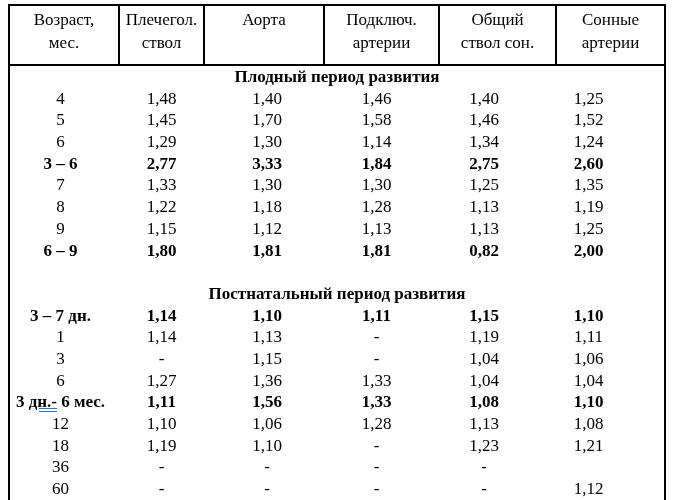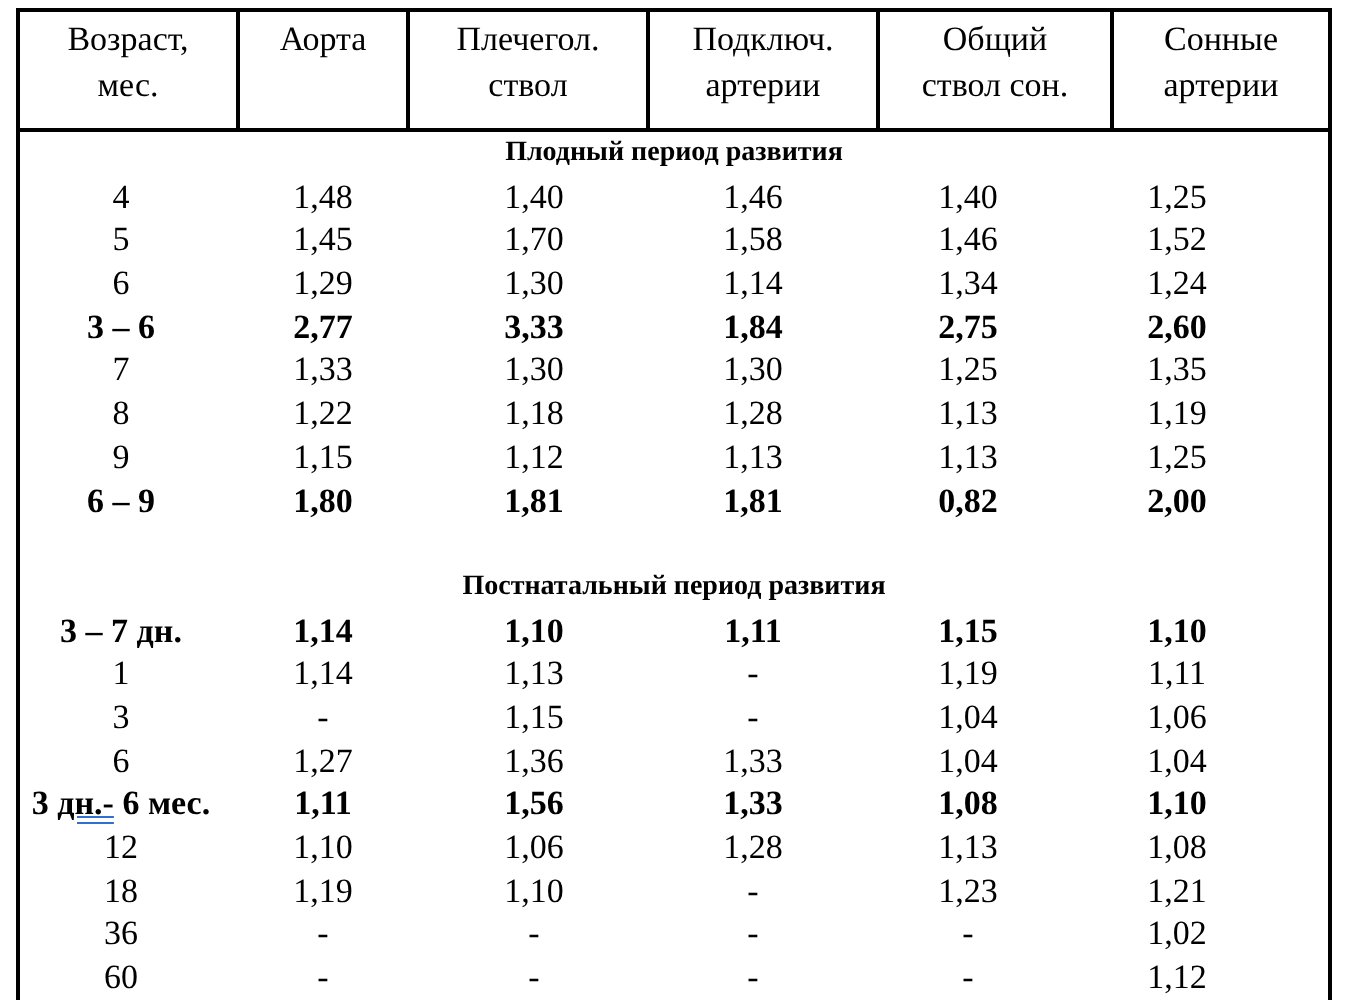"Аорта" div.header-cell { order: before "Плечегол." -> after "Плечегол." }
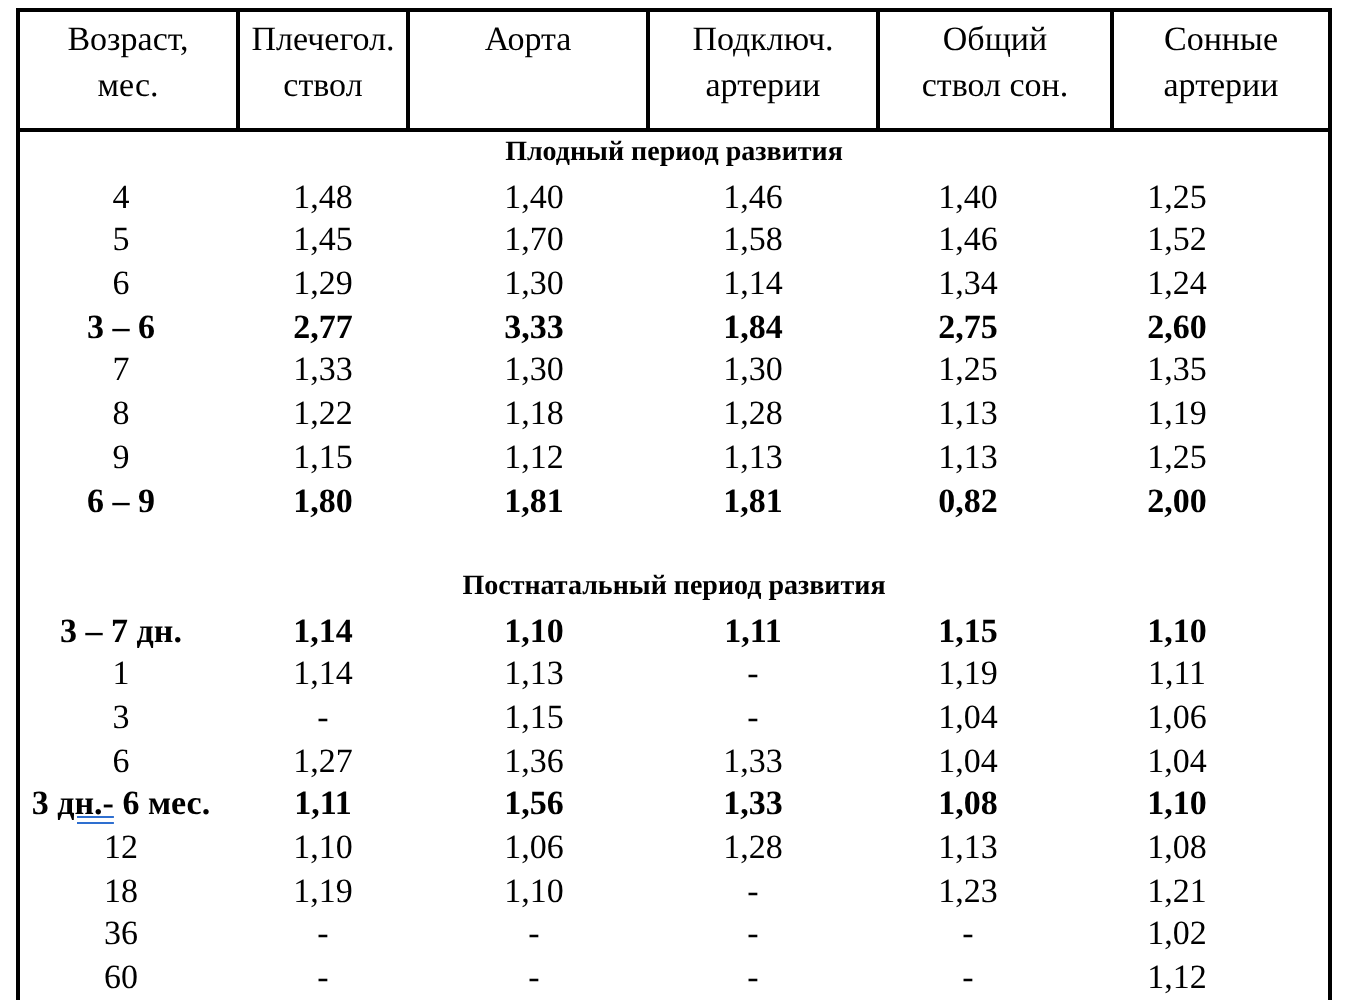"Плодный период развития" .section-title { font-size: 14px -> 17px }
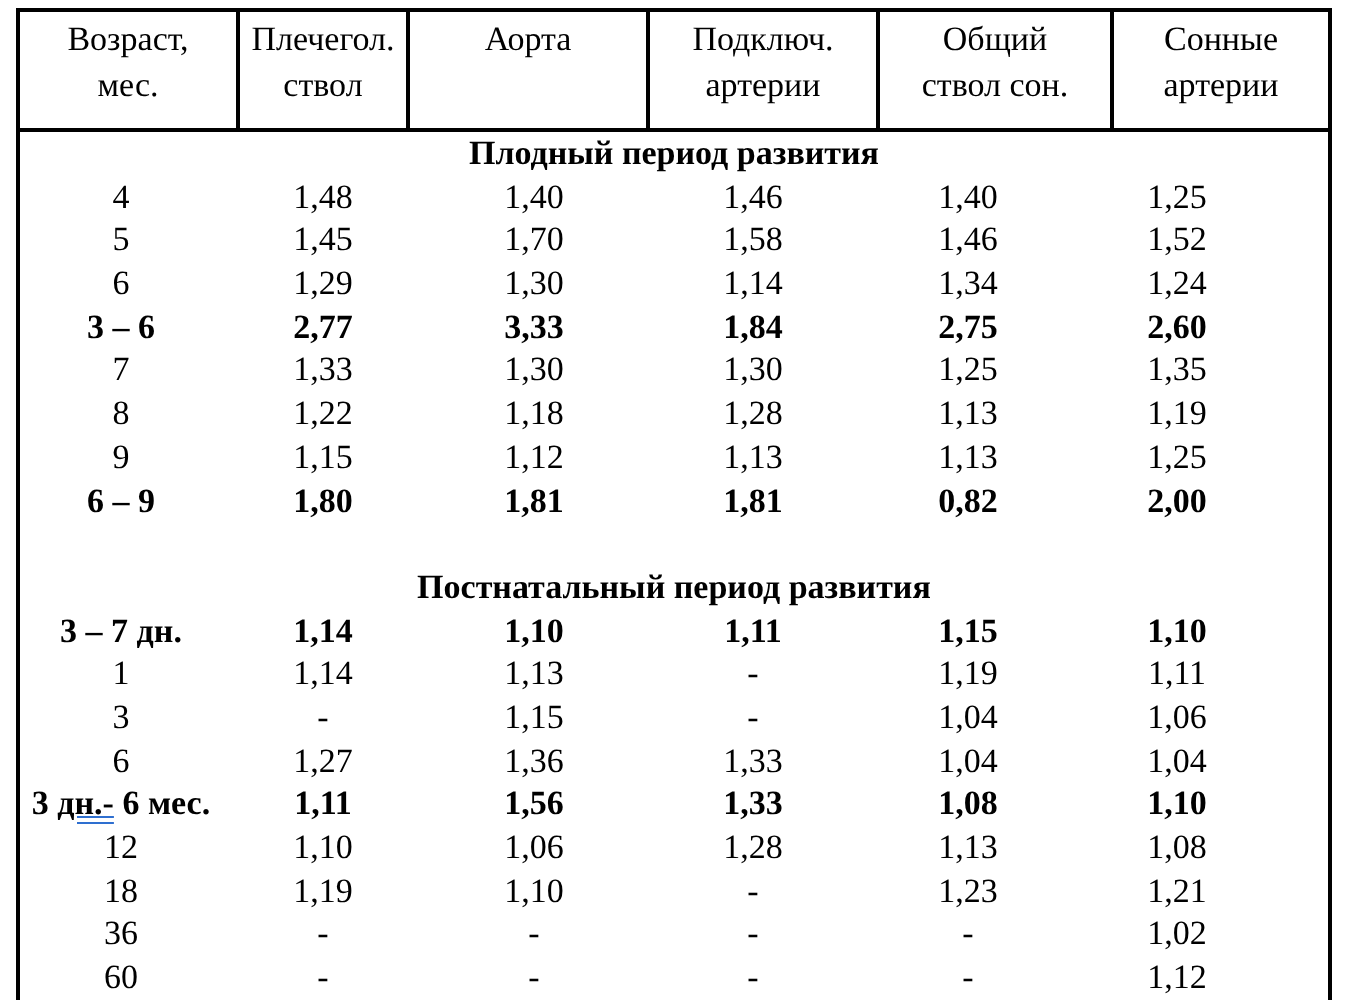"1,02" div.cell { html: <div>1,02</div> -> none }
